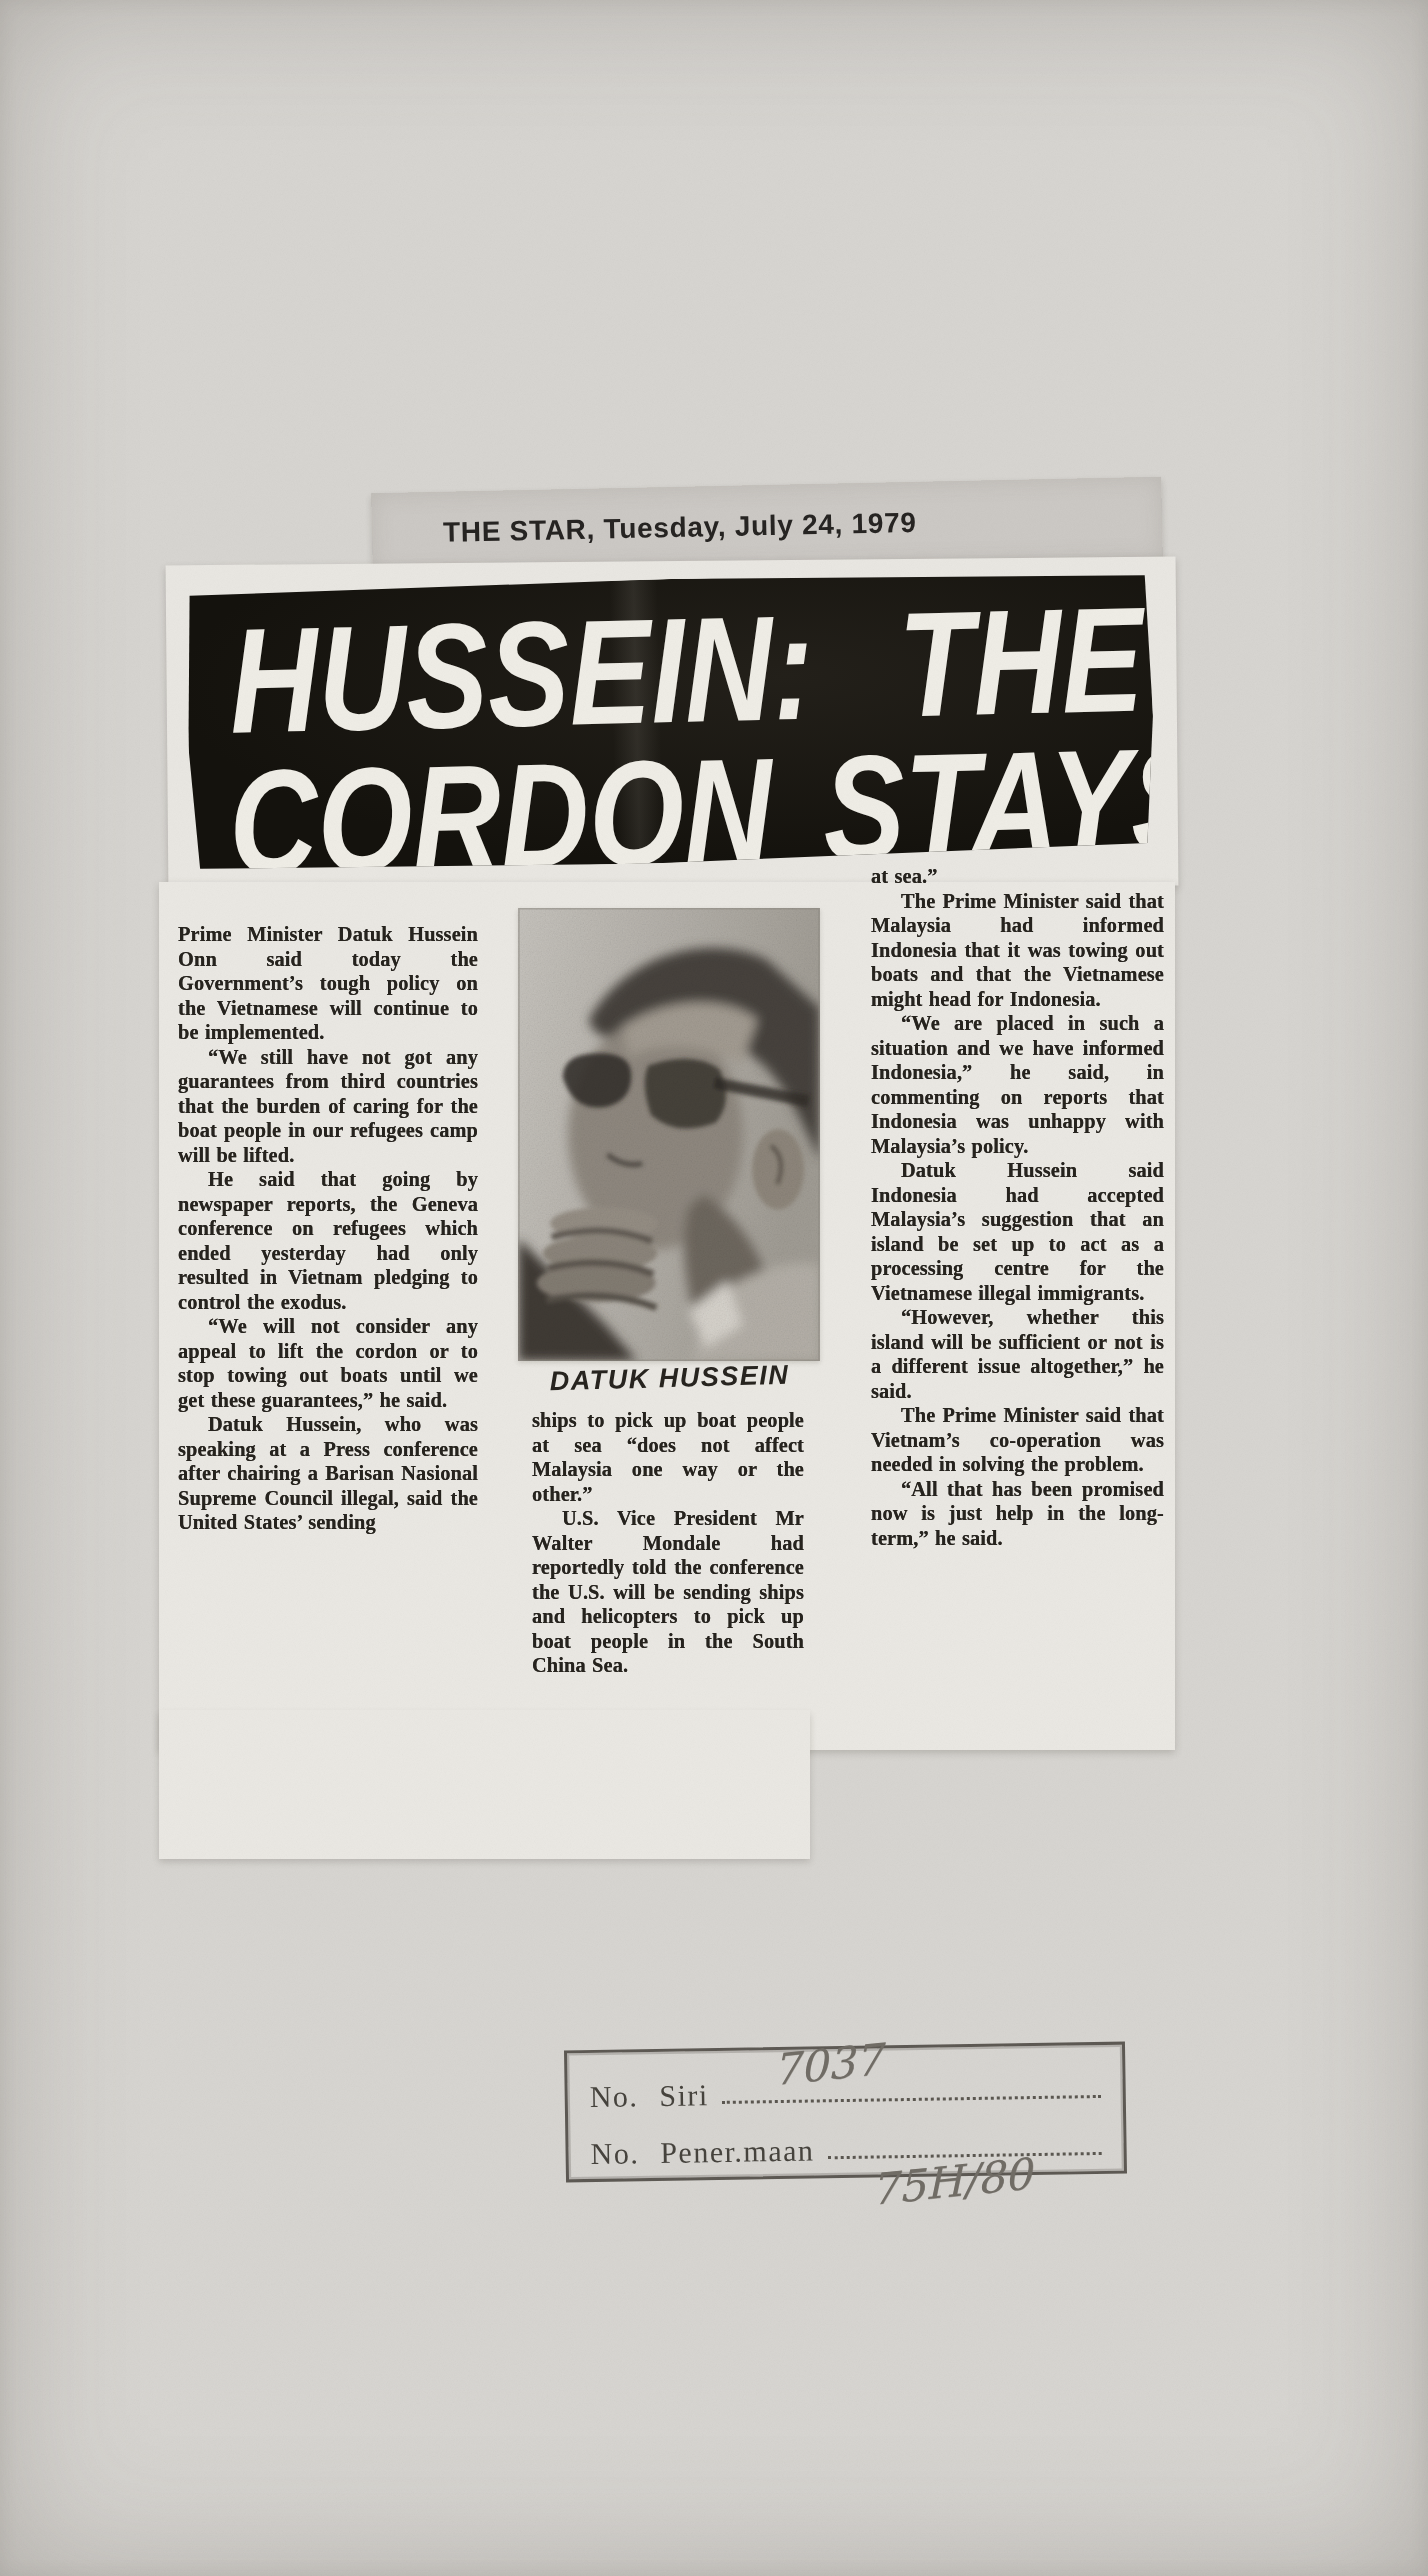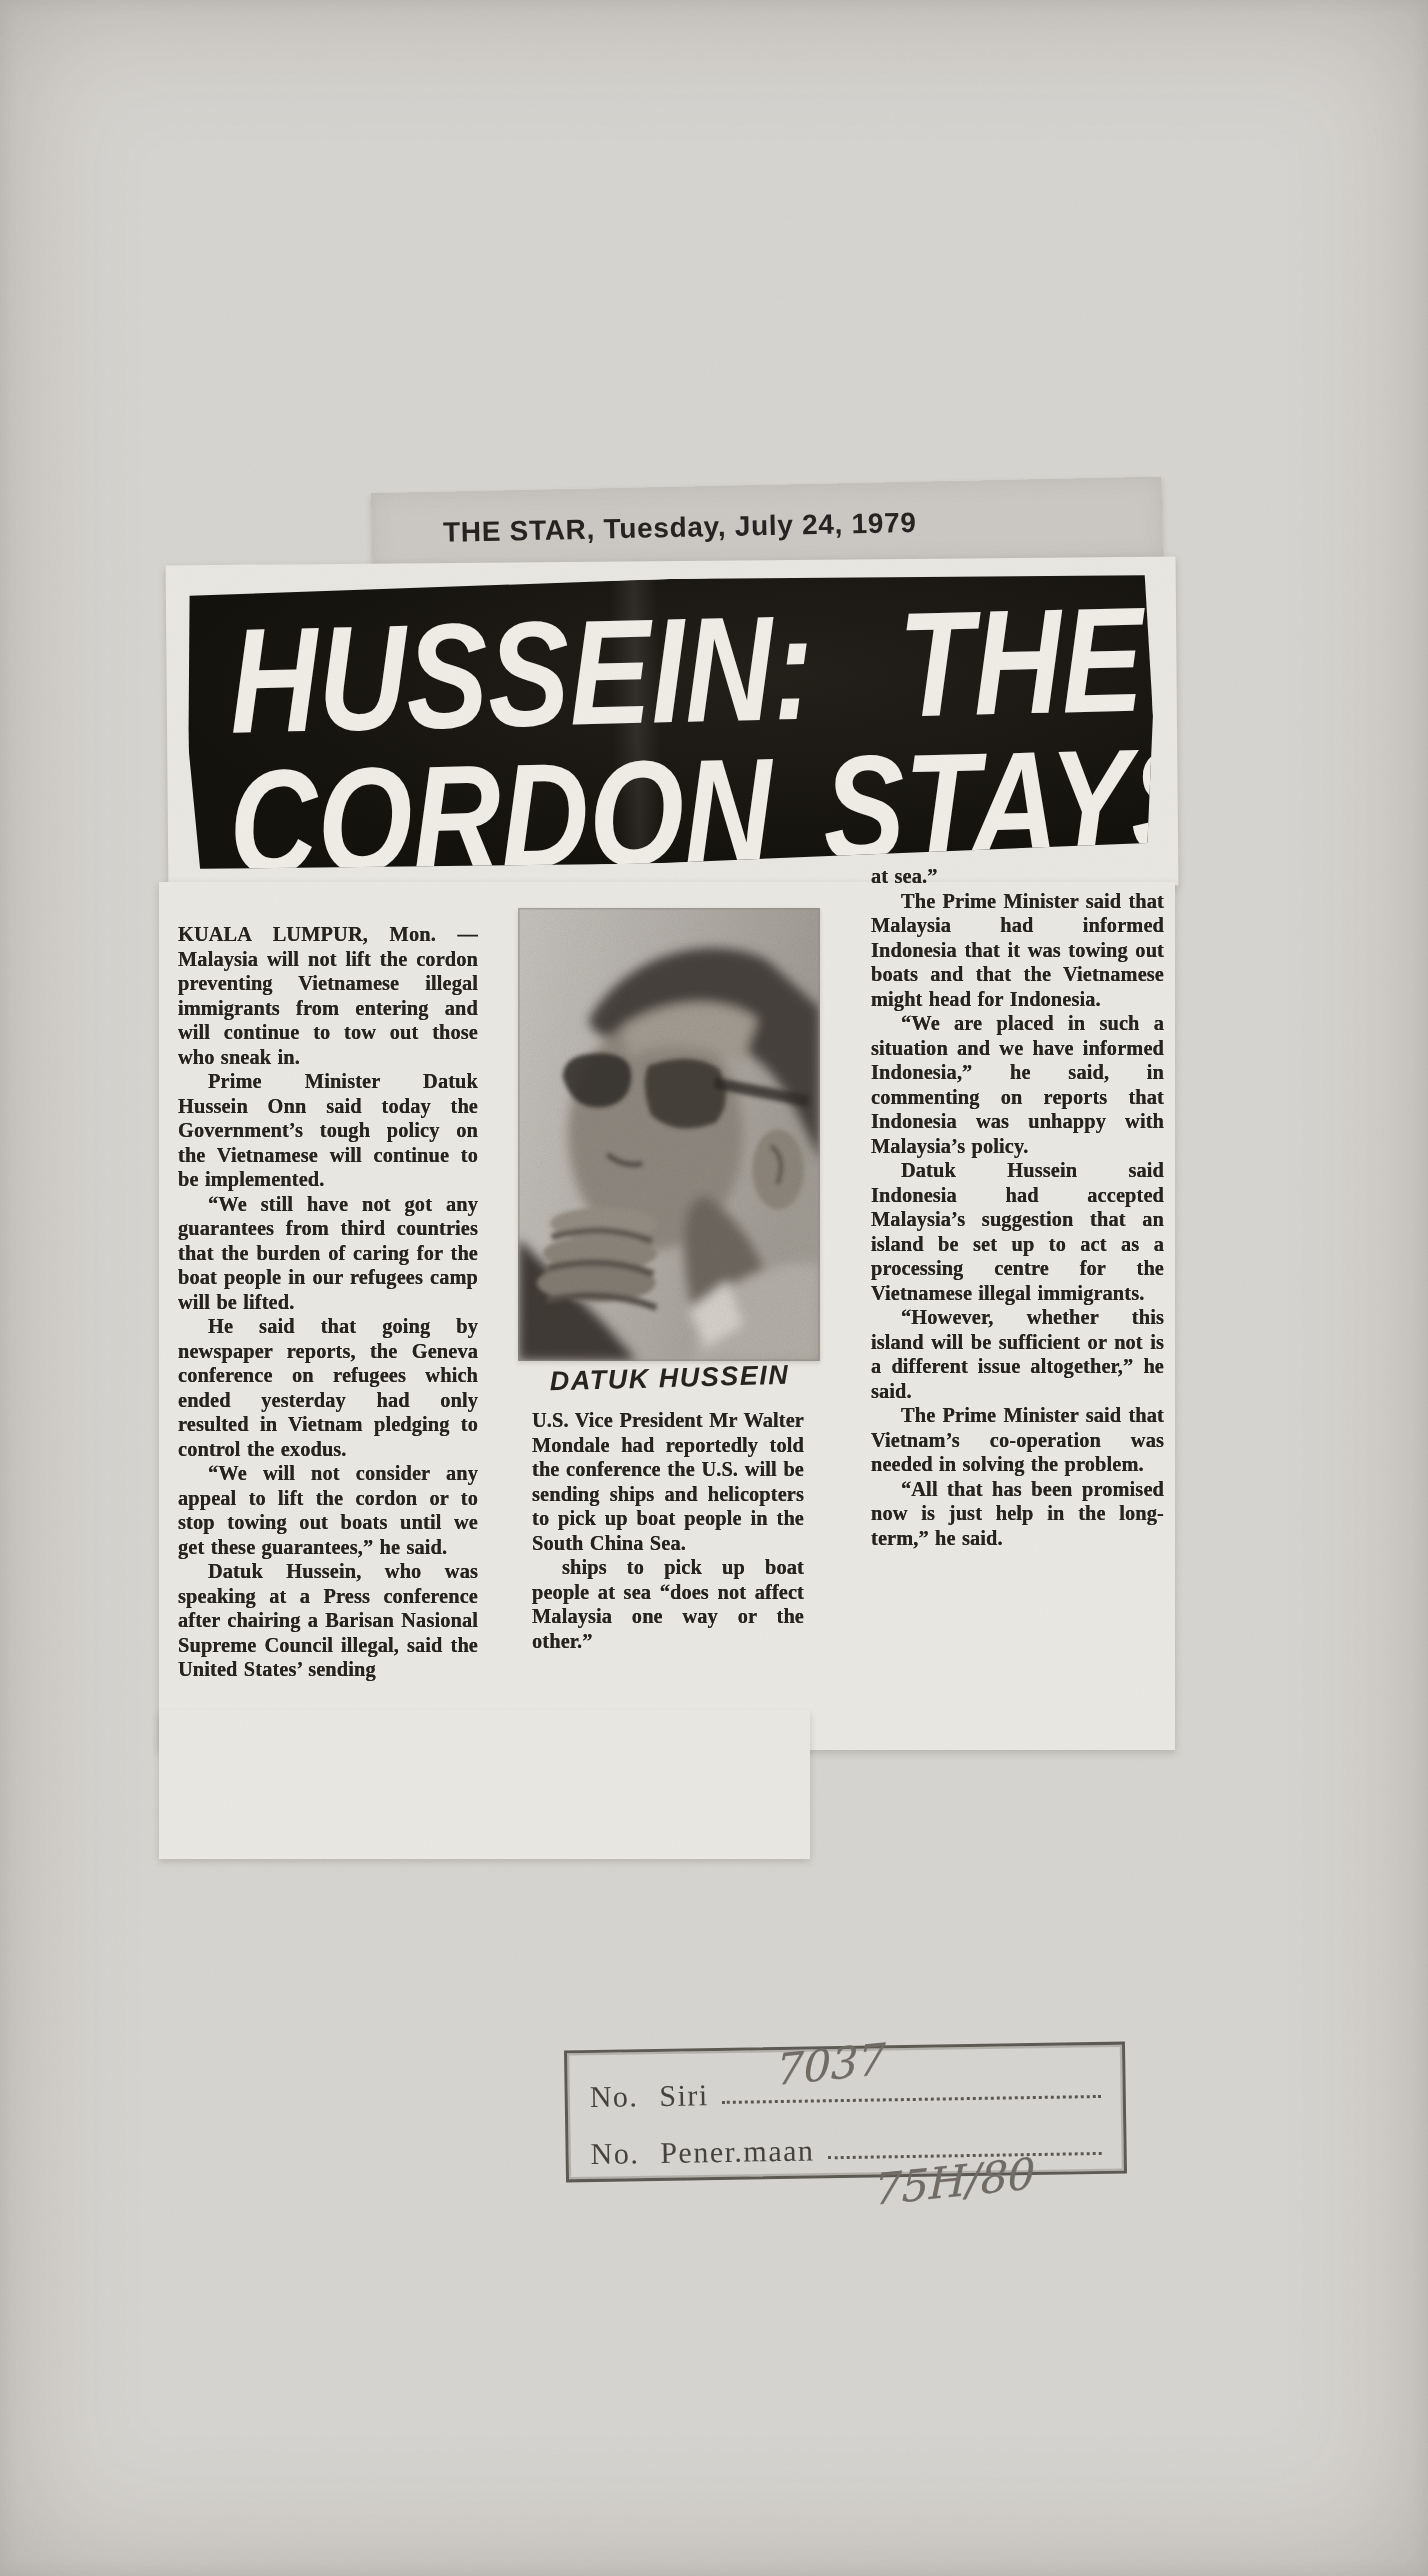"KUALA LUMPUR, Mon. — Malaysia" p.para { html: <p>KUALA LUMPUR, Mon. — Malaysia will not lift the cordon preventing Vietnamese illegal immigrants from entering and will continue to tow out those who sneak in.</p> -> none }
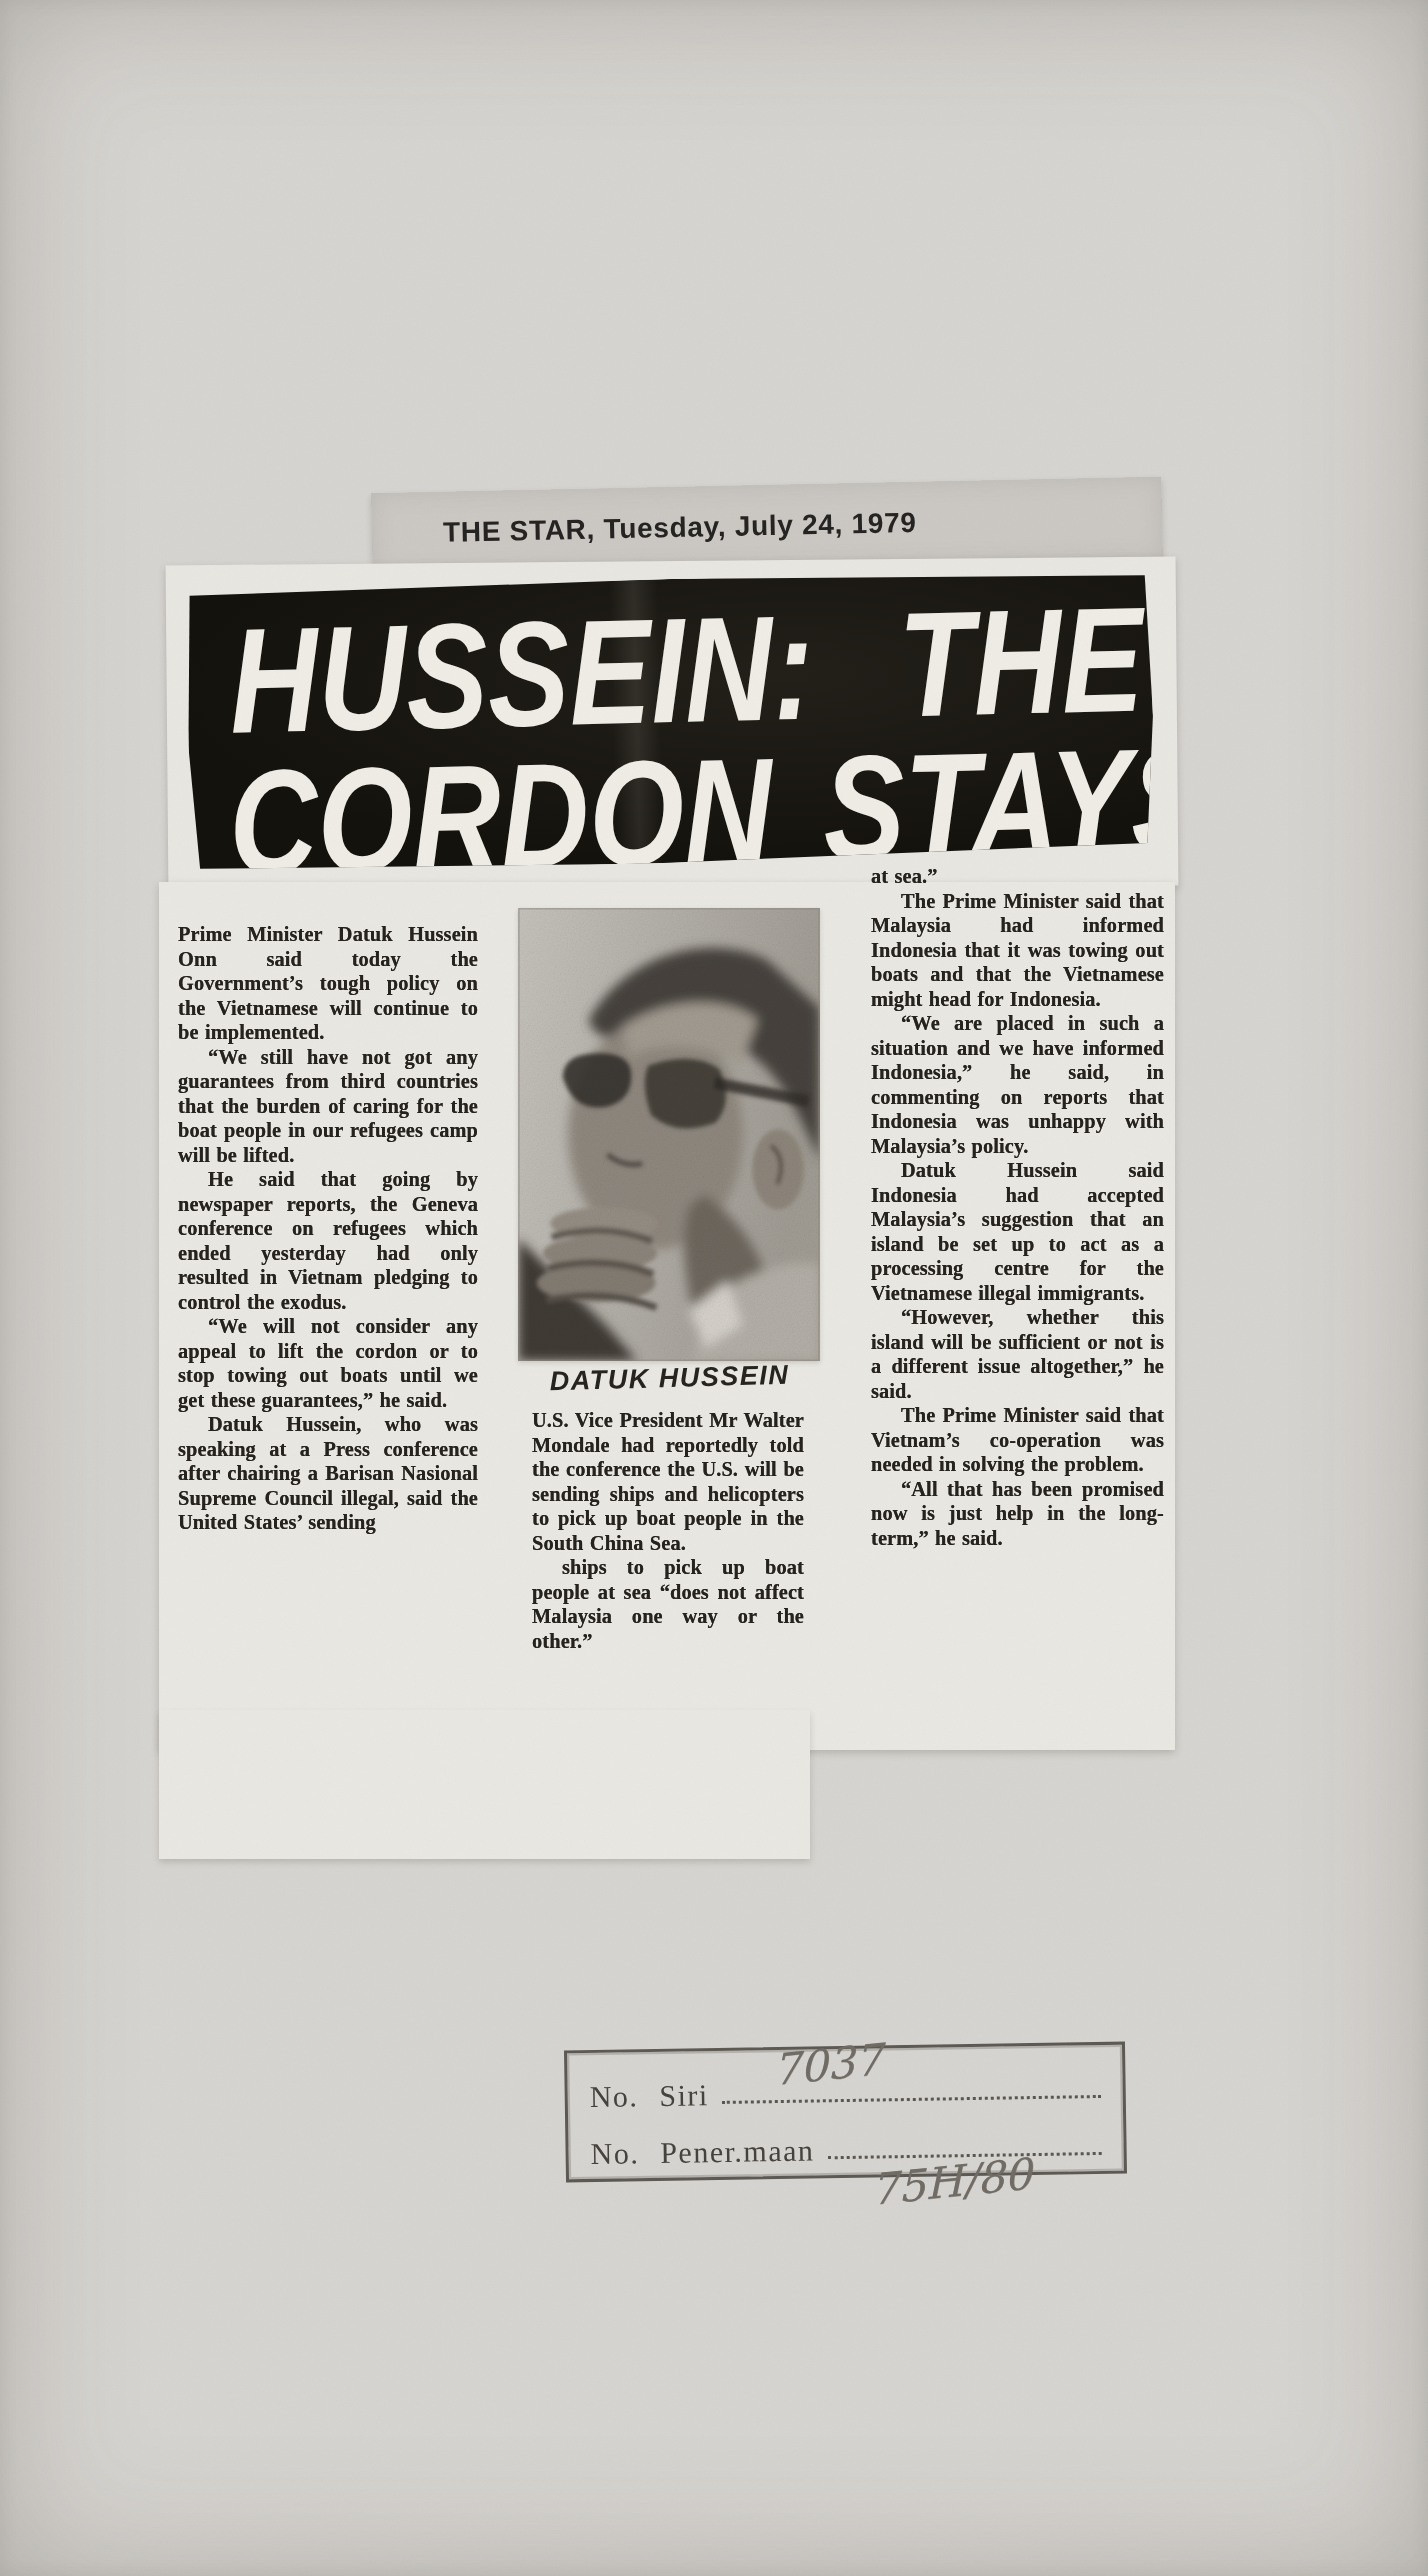"U.S. Vice President Mr Walter" p.para { order: before "ships to pick up boat" -> after "ships to pick up boat" }
